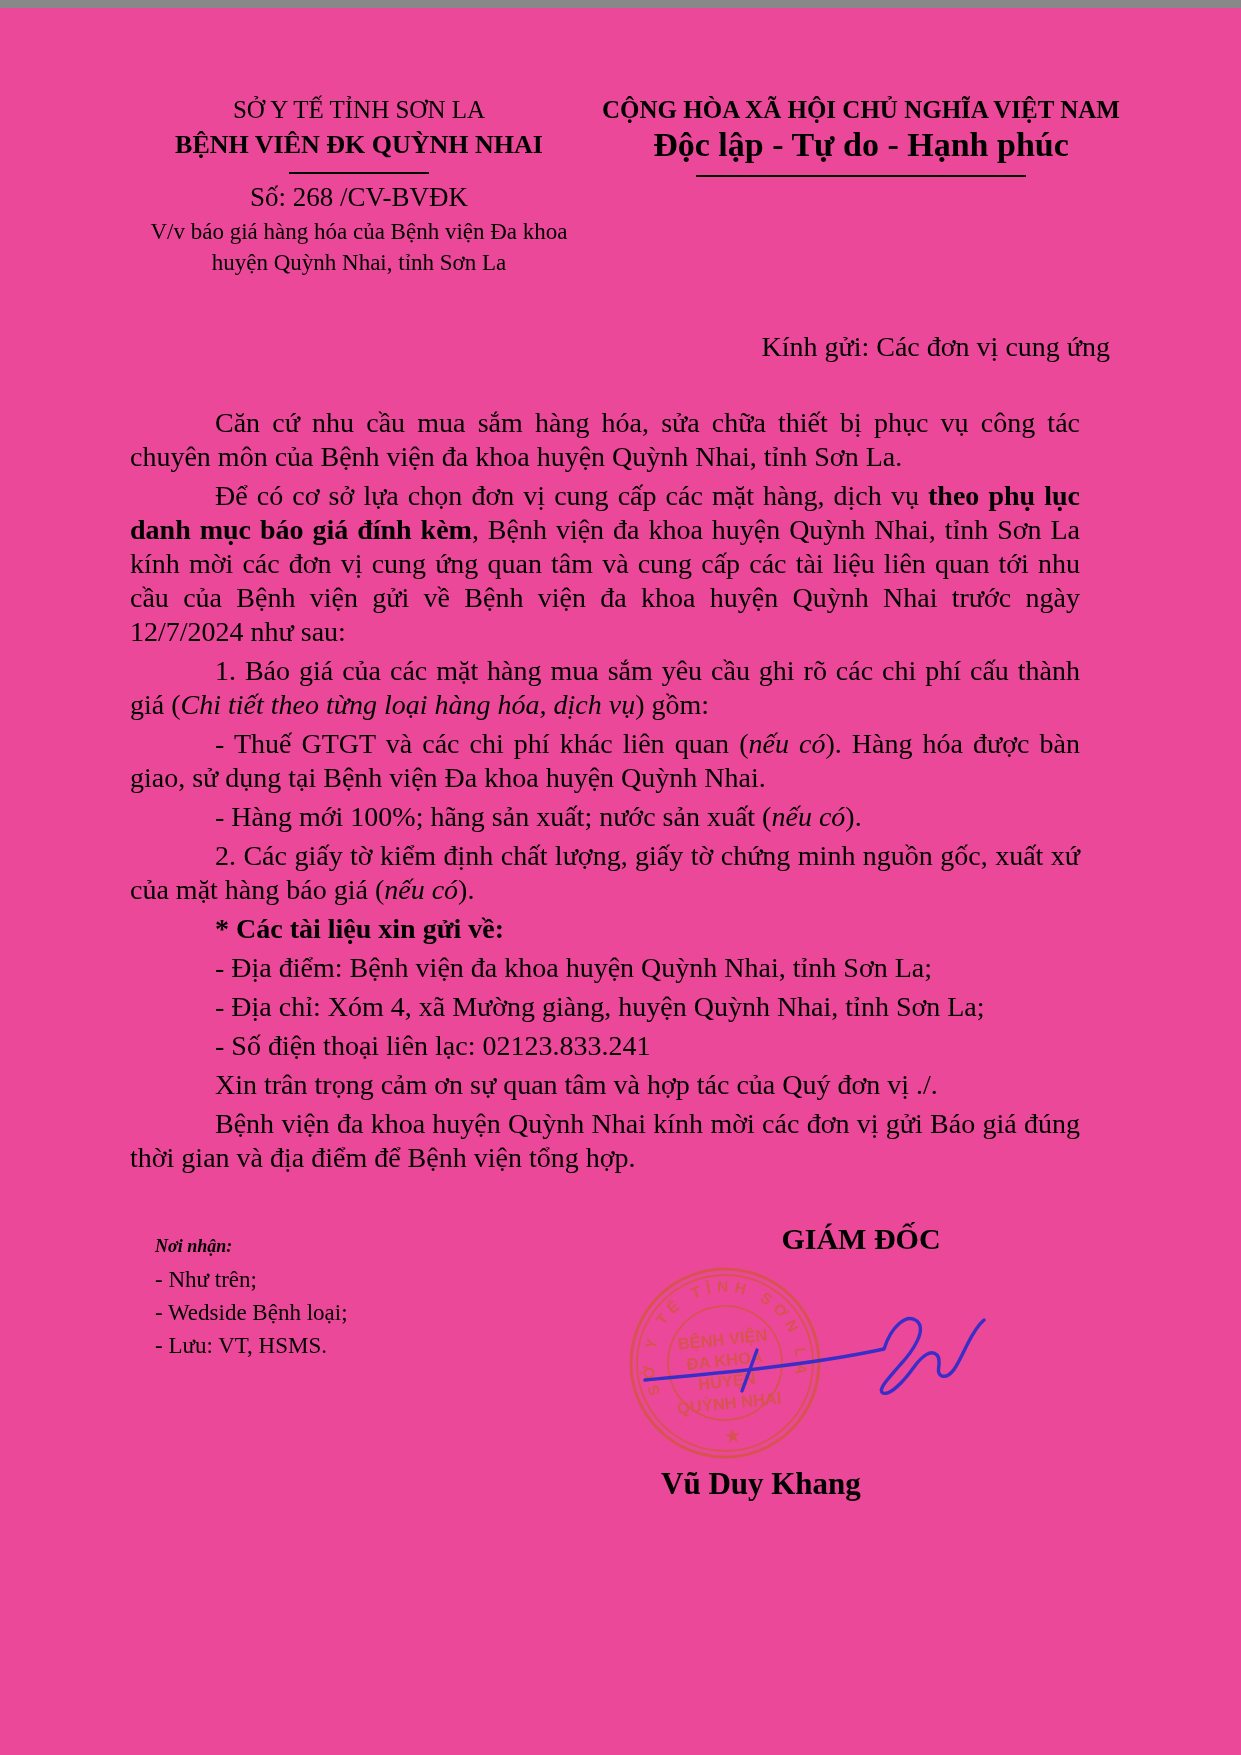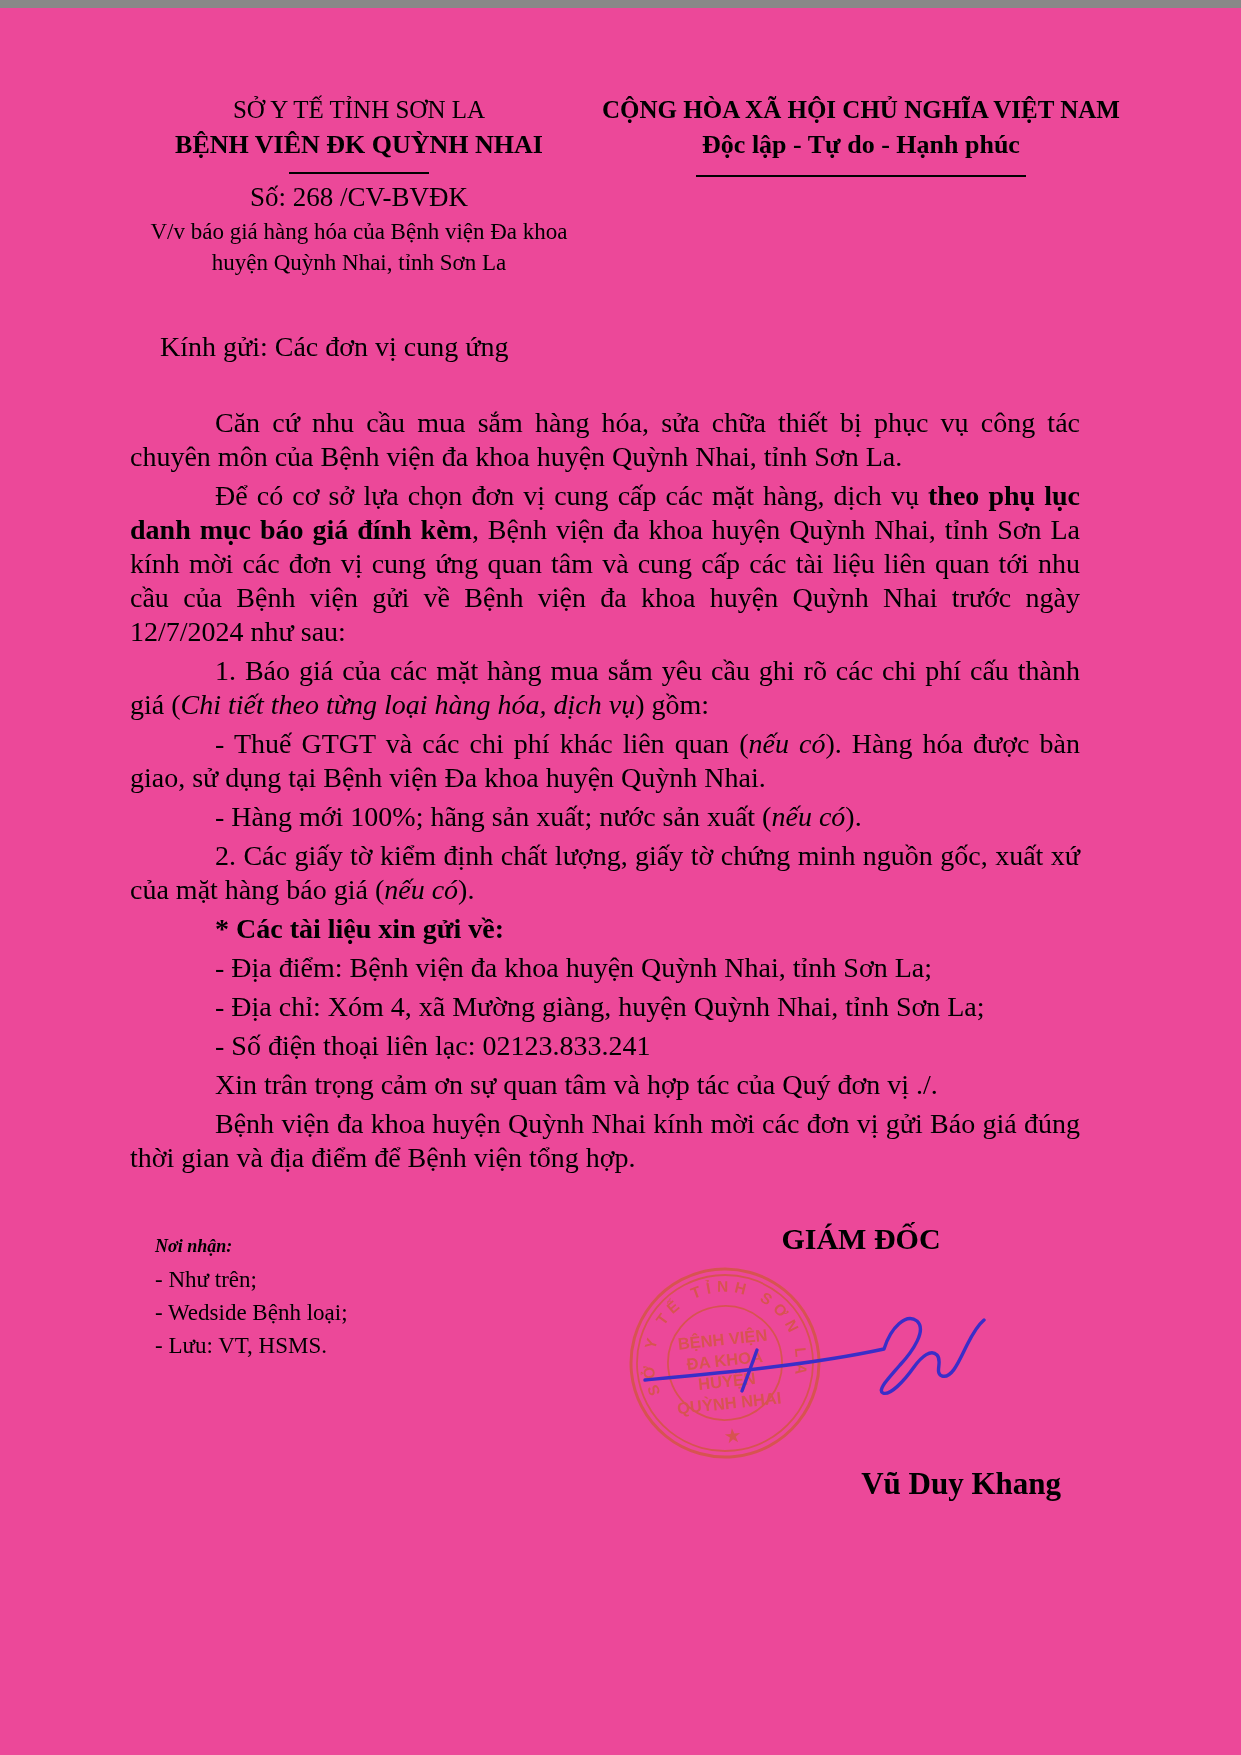"Độc lập - Tự do" .hdr-right .l2 { font-size: 26px -> 34px }
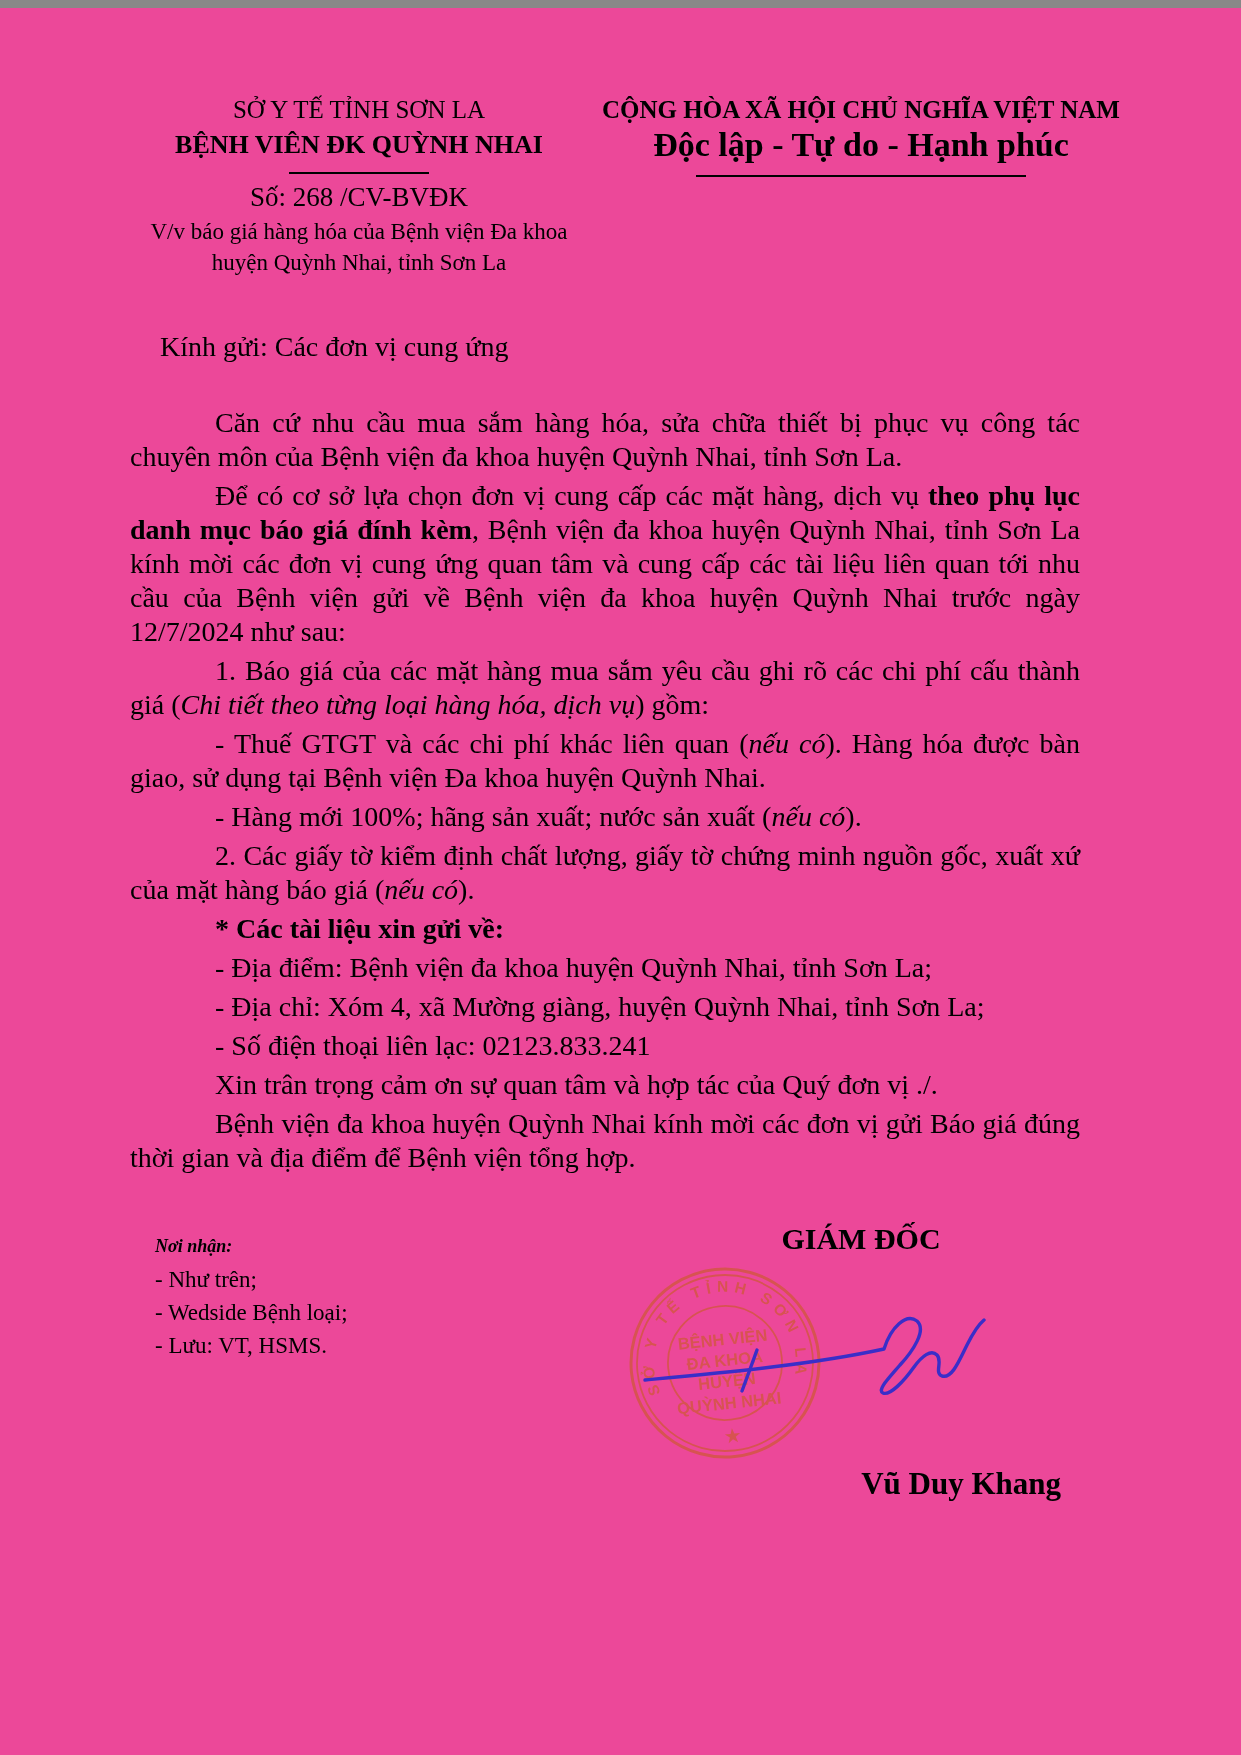"Kính gửi: Các đơn vị" .salutation { text-align: left -> right }
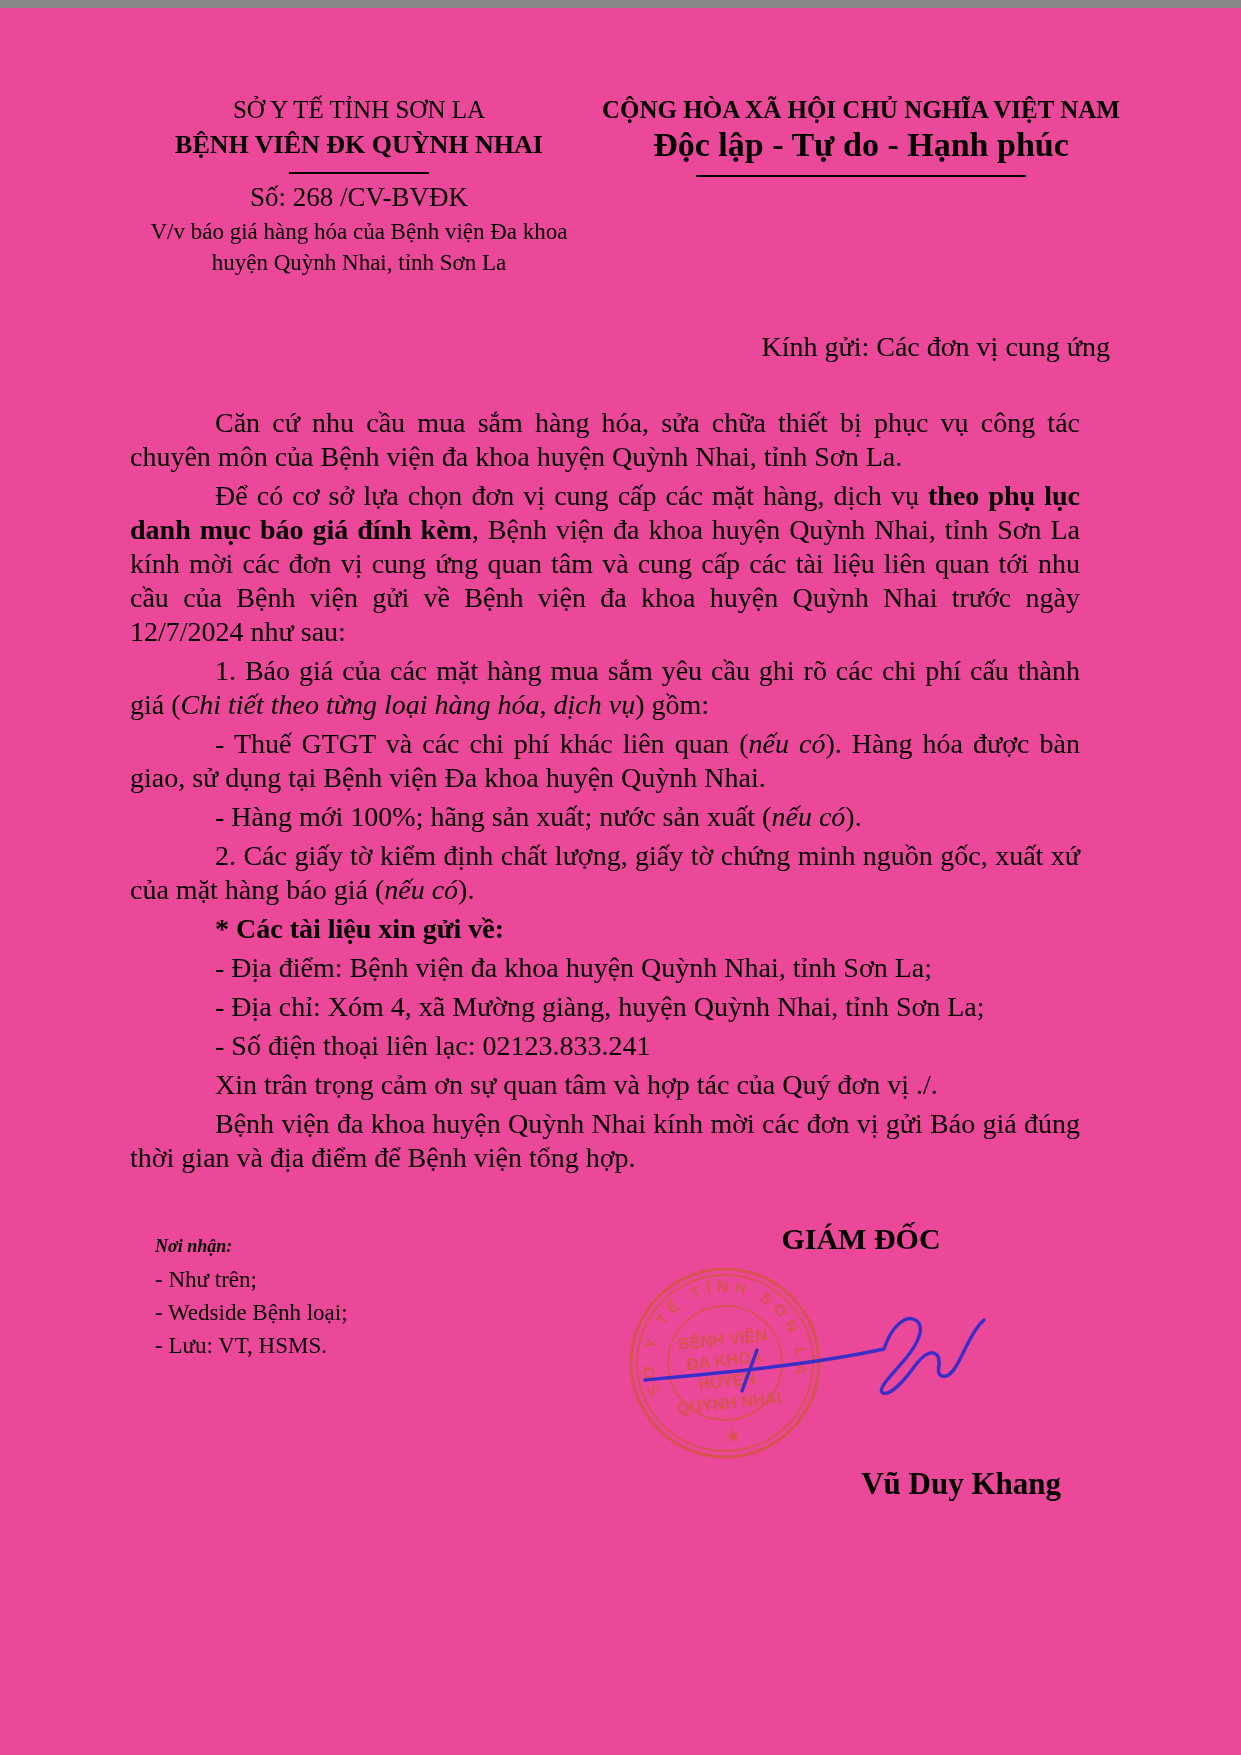"Vũ Duy Khang" .signer-name { text-align: right -> left }
